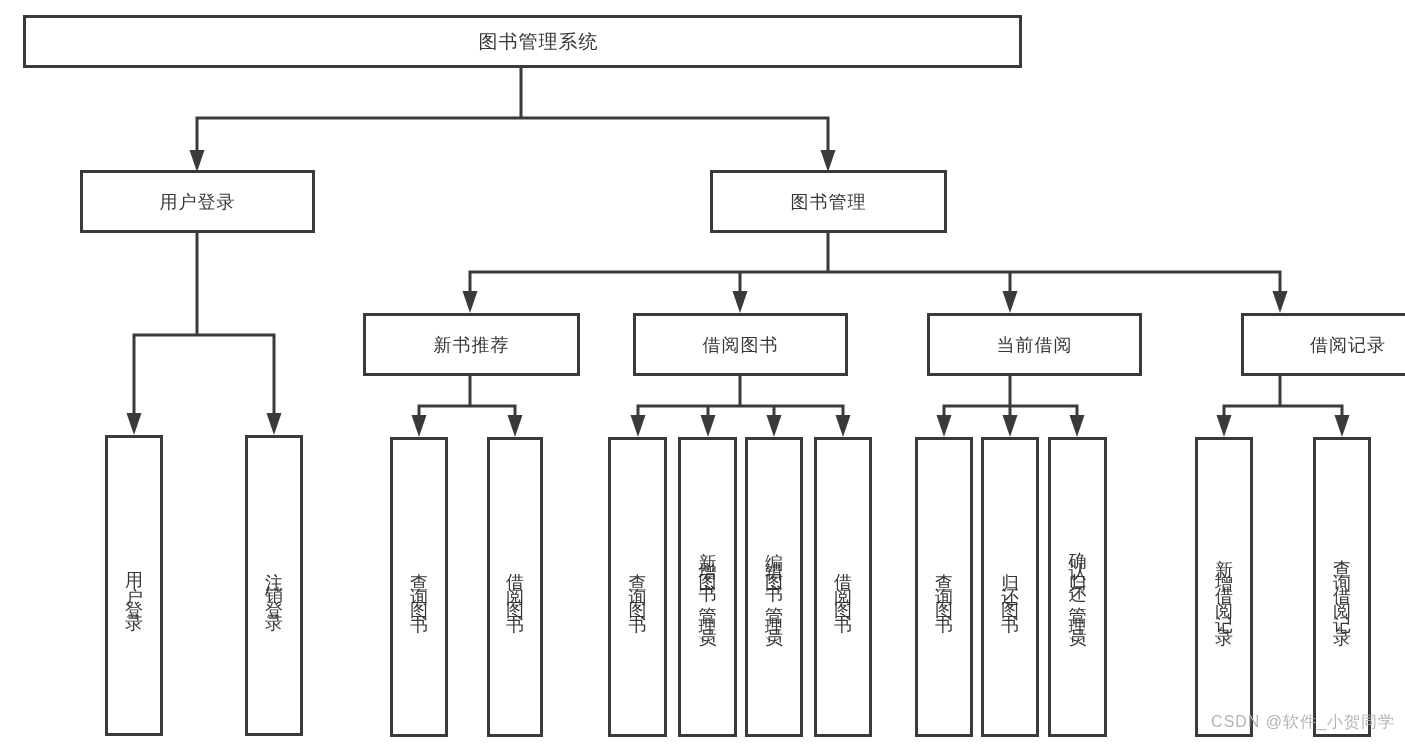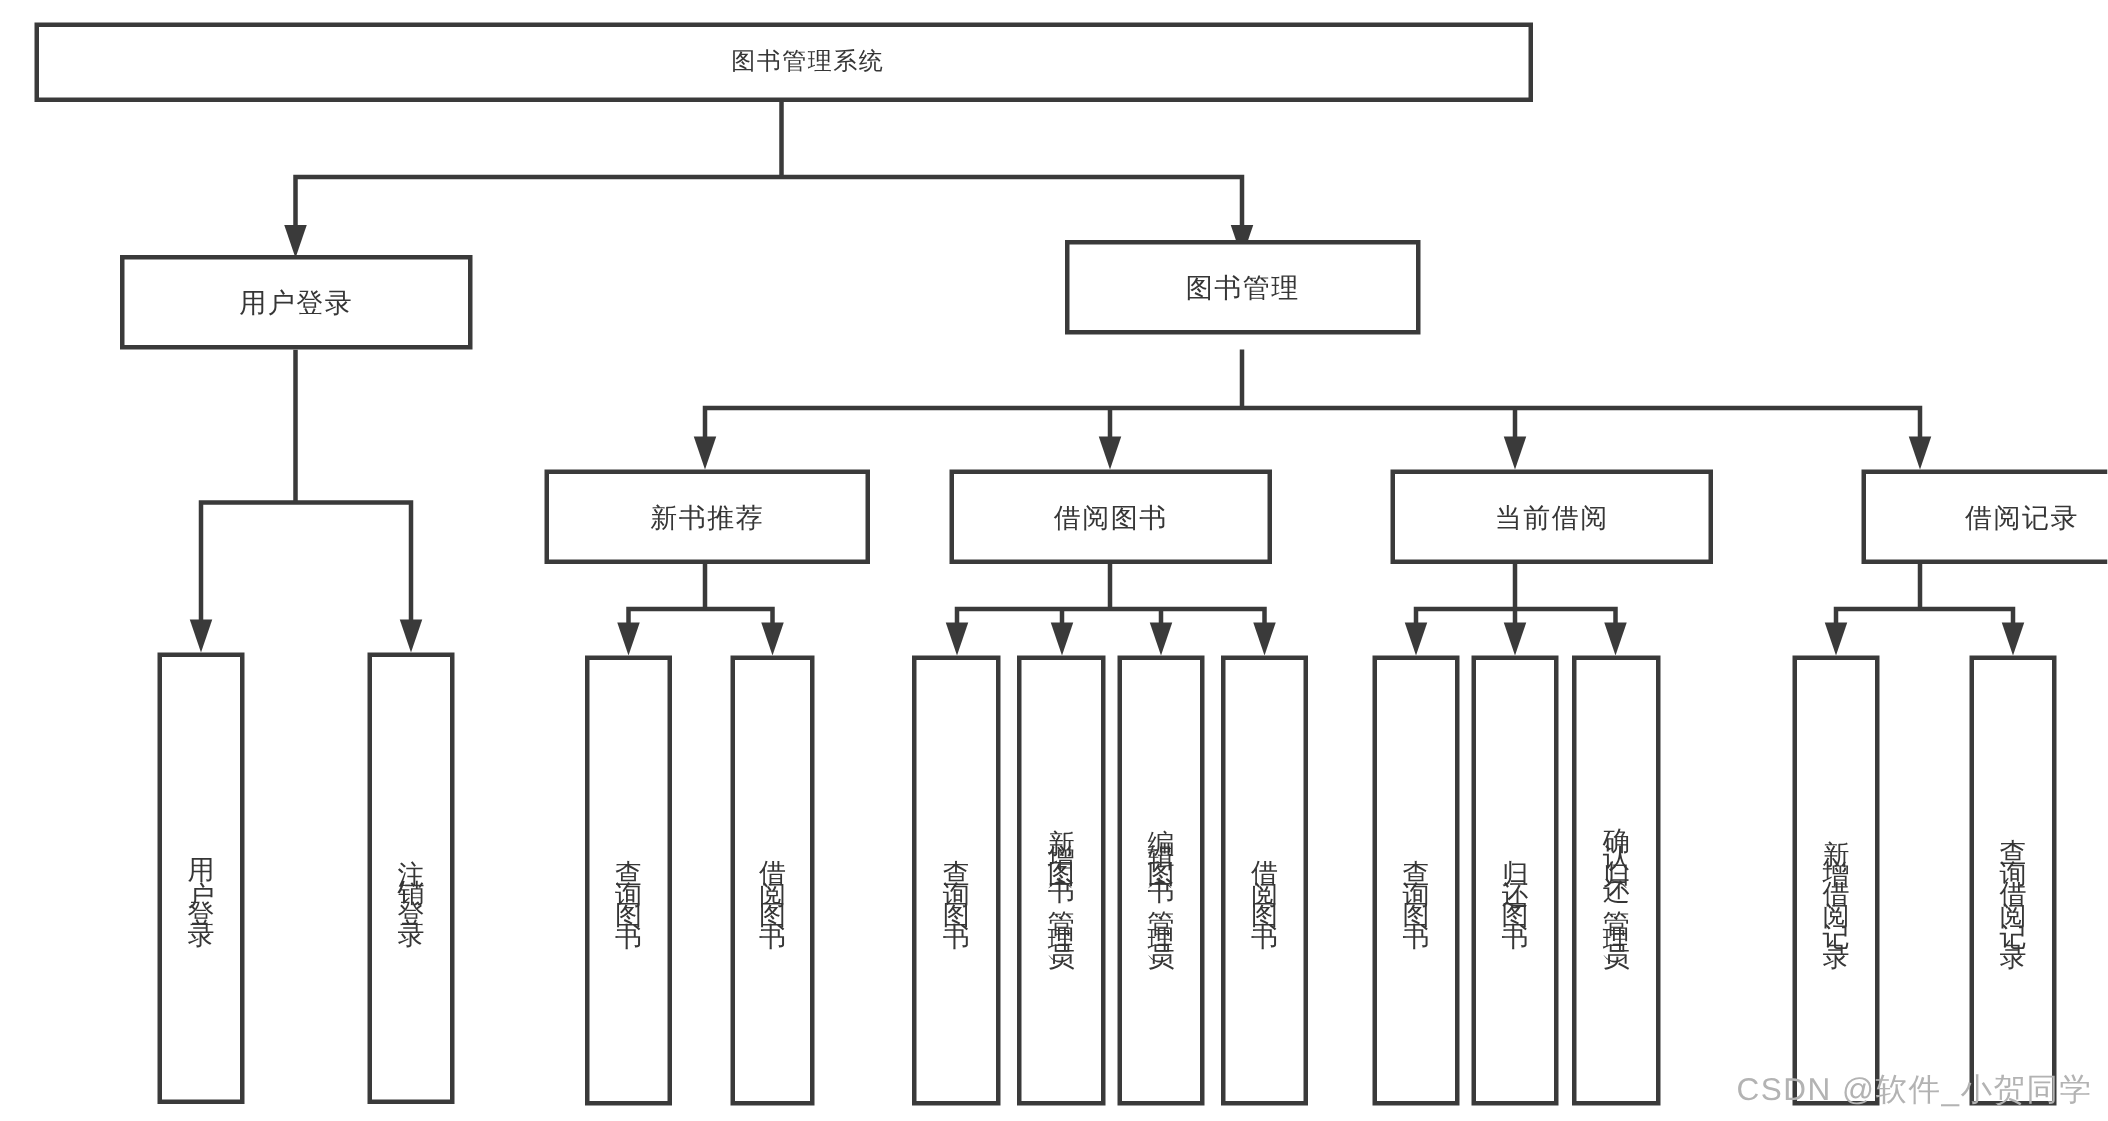"图书管理系统" .box--root { font-size: 16px -> 19px }
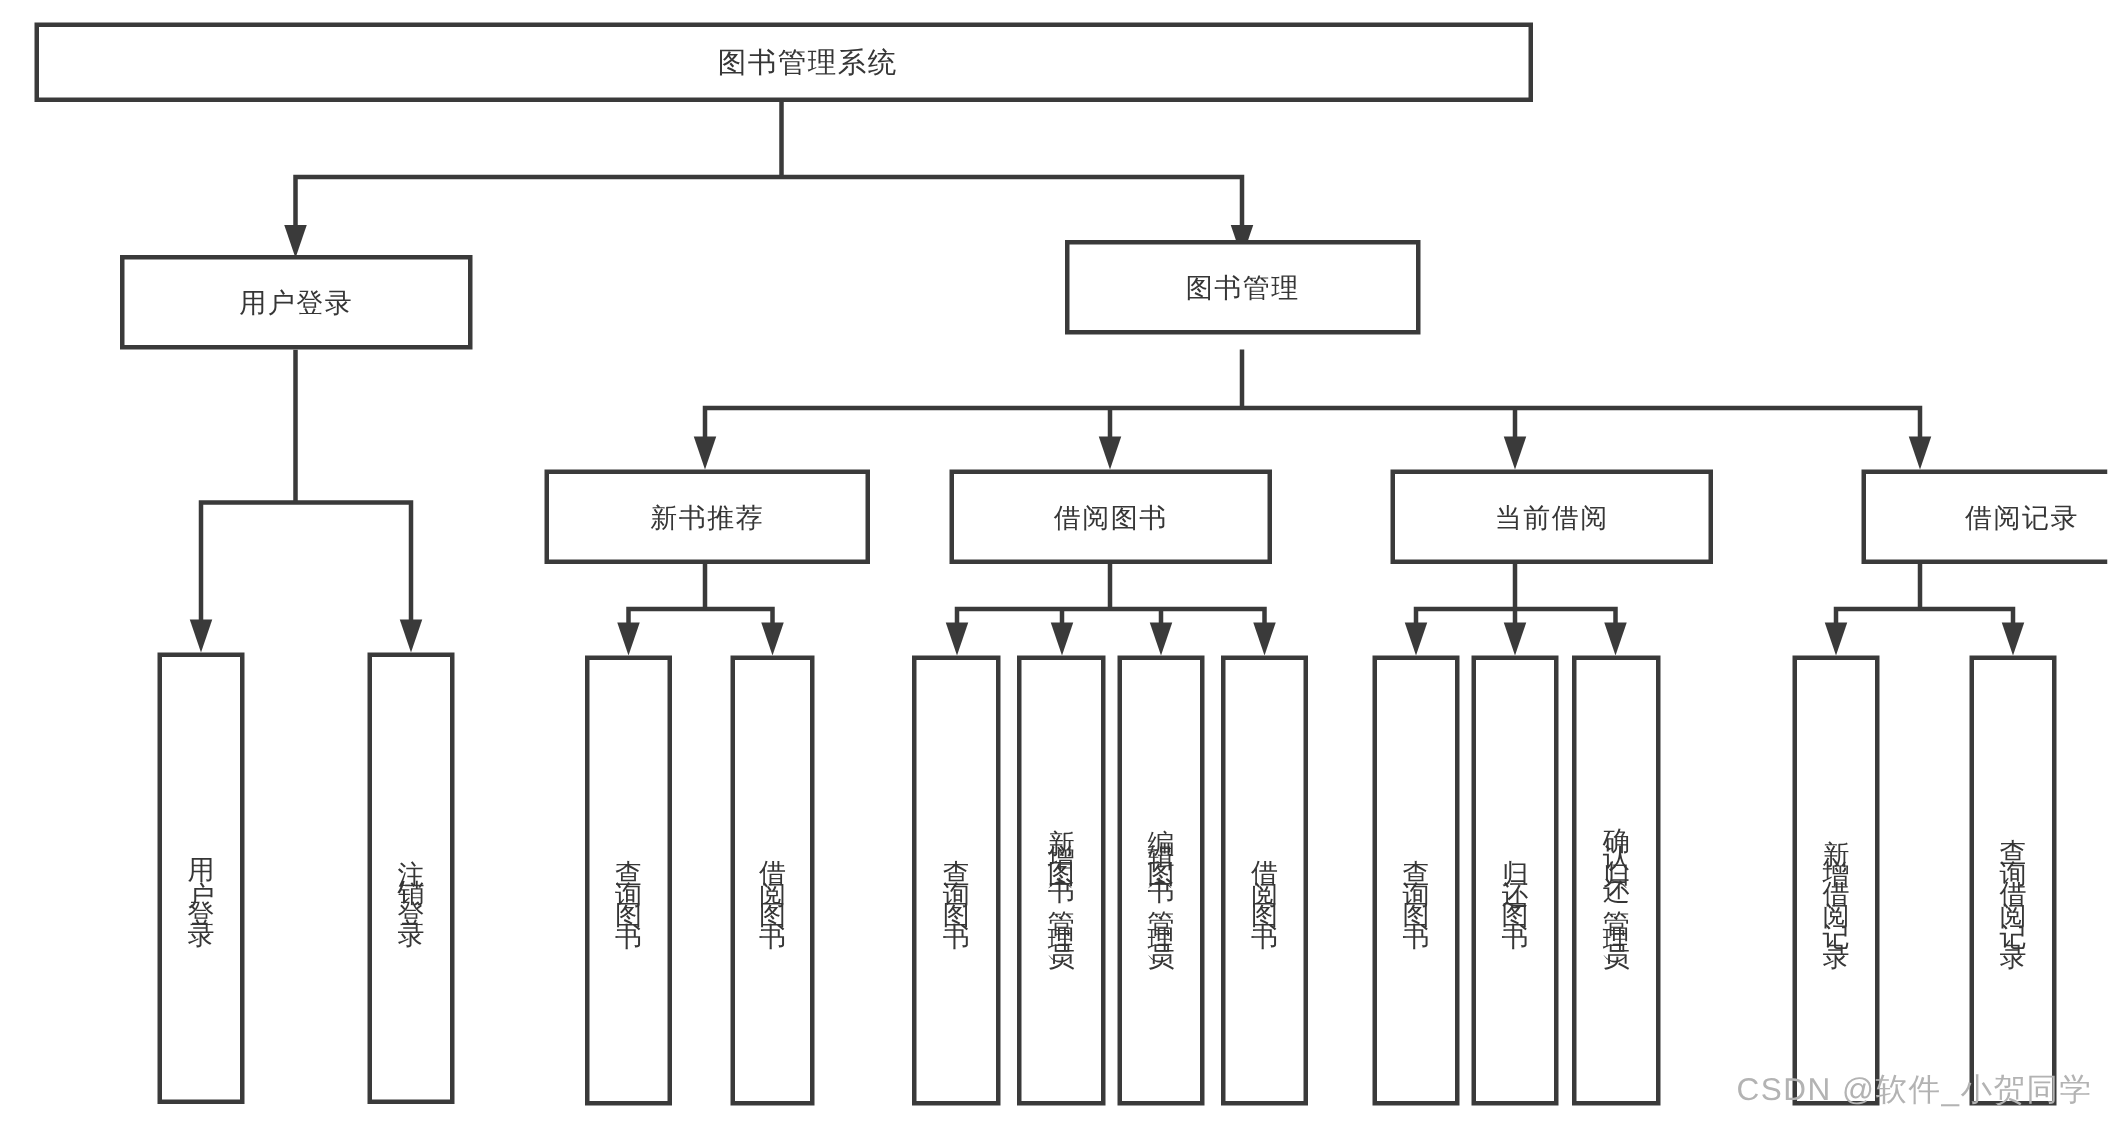"图书管理" div.box { top: 160px -> 170px }
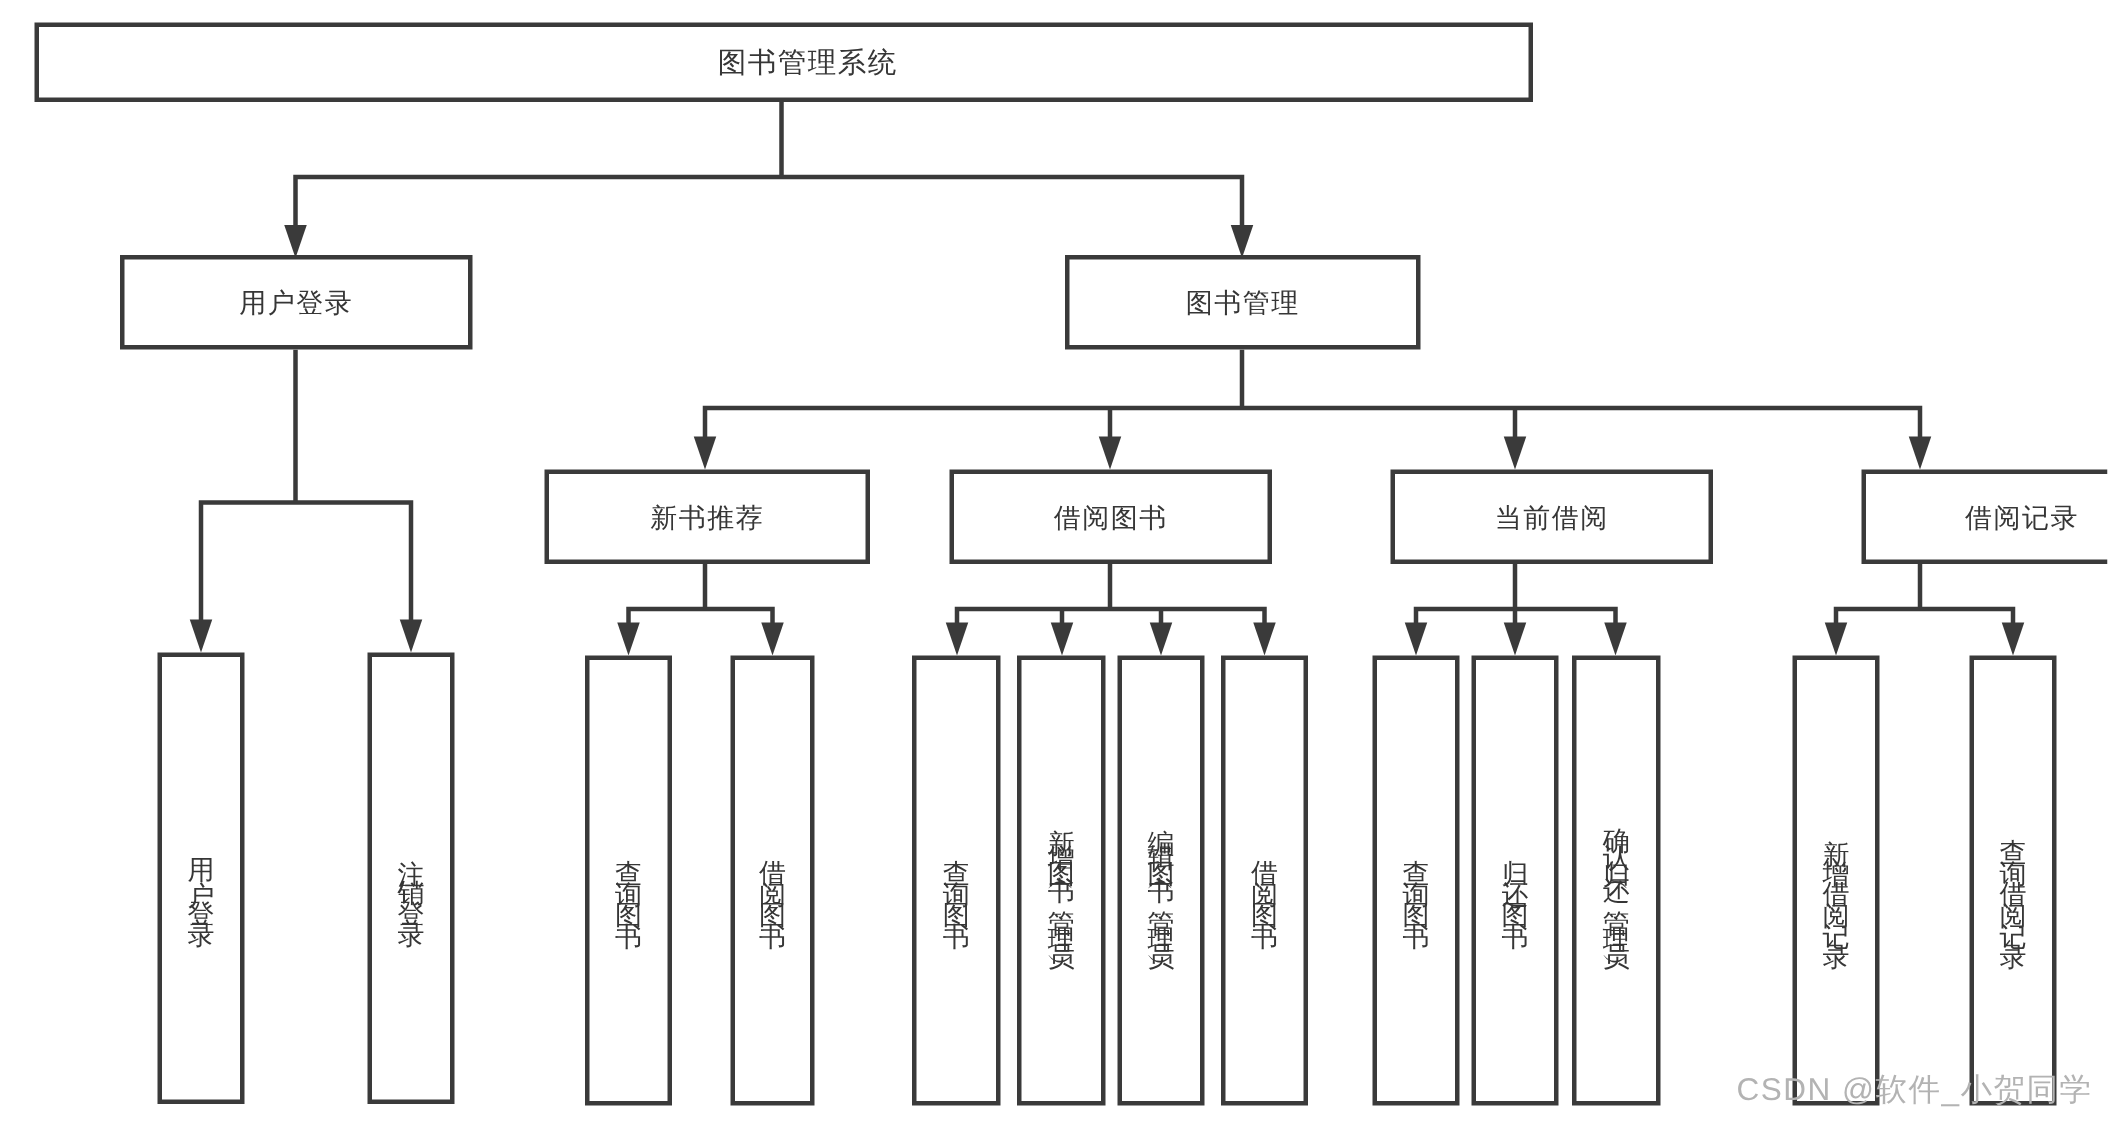"CSDN @软件_小贺同学" .watermark { font-size: 21px -> 16px }
